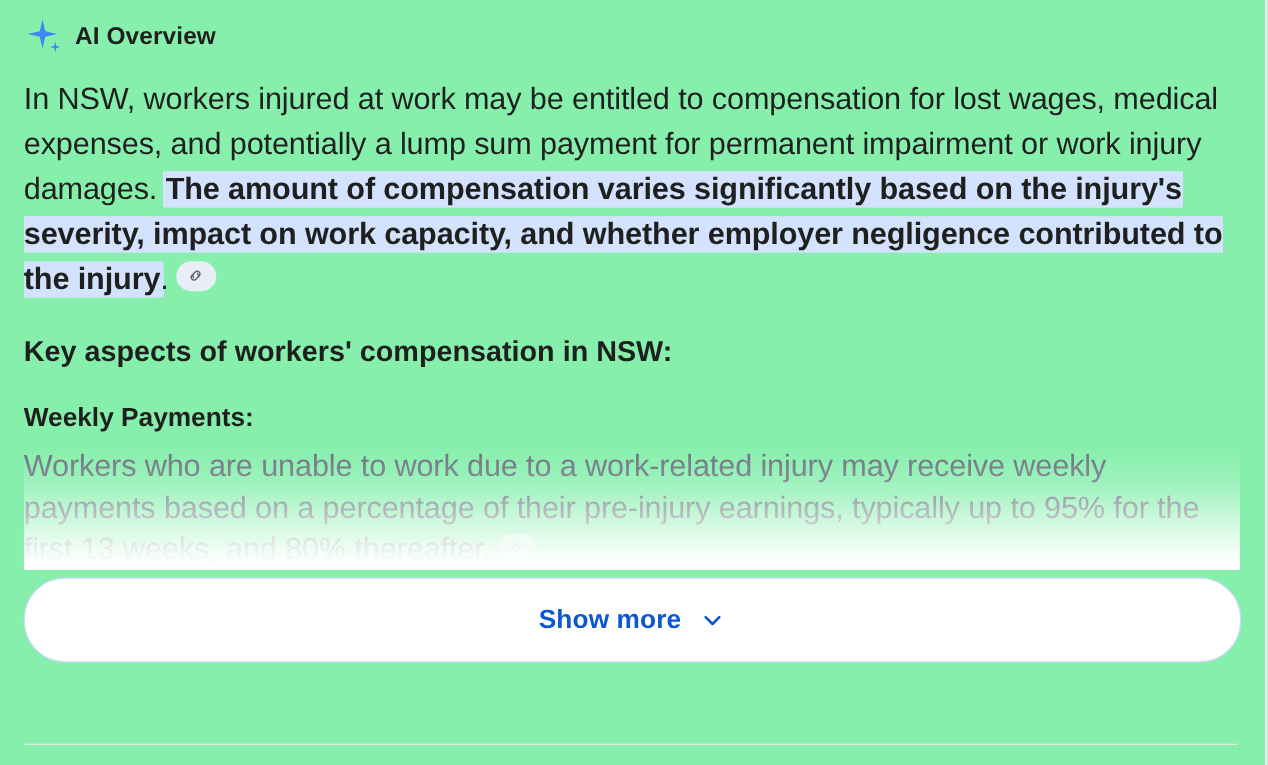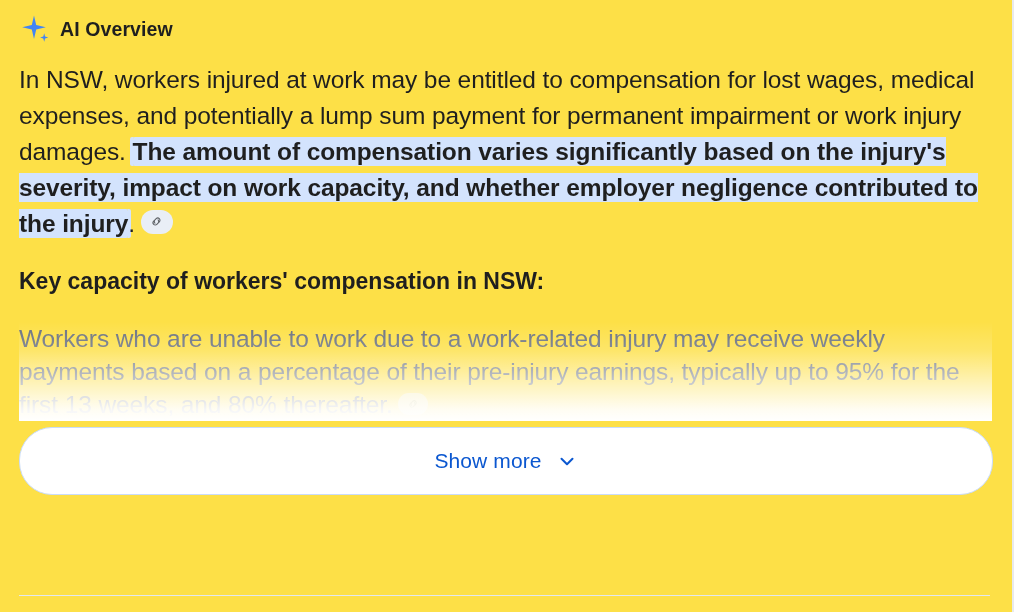"AI Overview" .page { background: #fde047 -> #86efac }
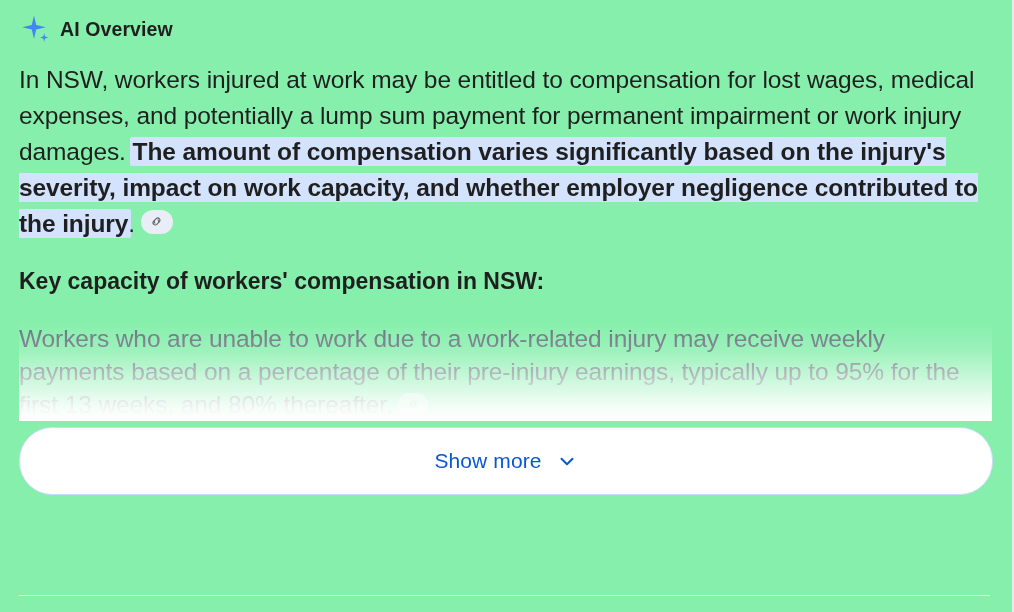"Key capacity of workers' compensation" h3.section-head { text: capacity -> aspects }
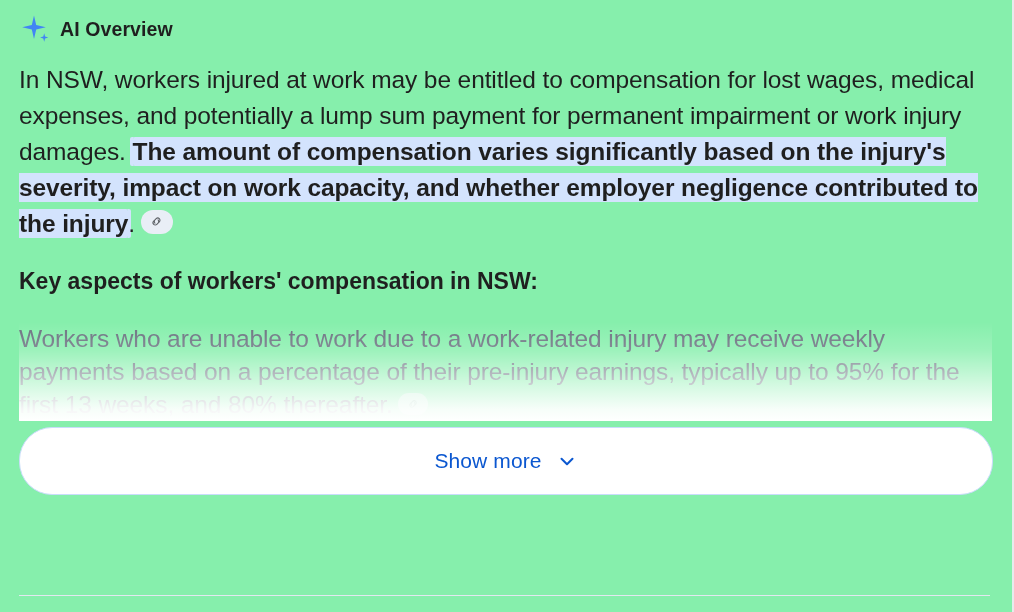"Weekly Payments:" h4.sub-head { html: none -> <h4>Weekly Payments:</h4> }
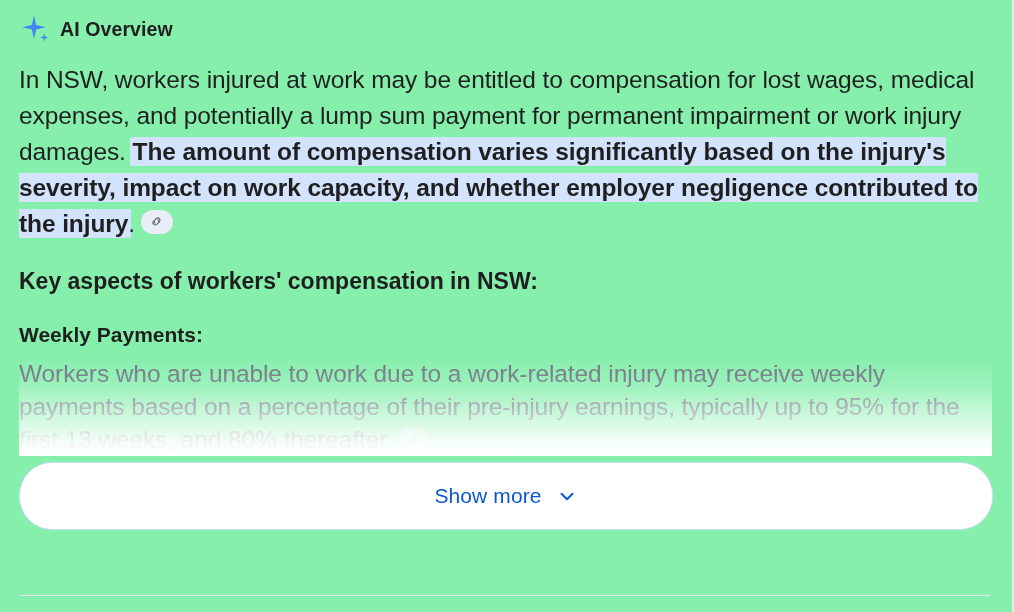"Show more" .show-more { font-weight: none -> bold }
